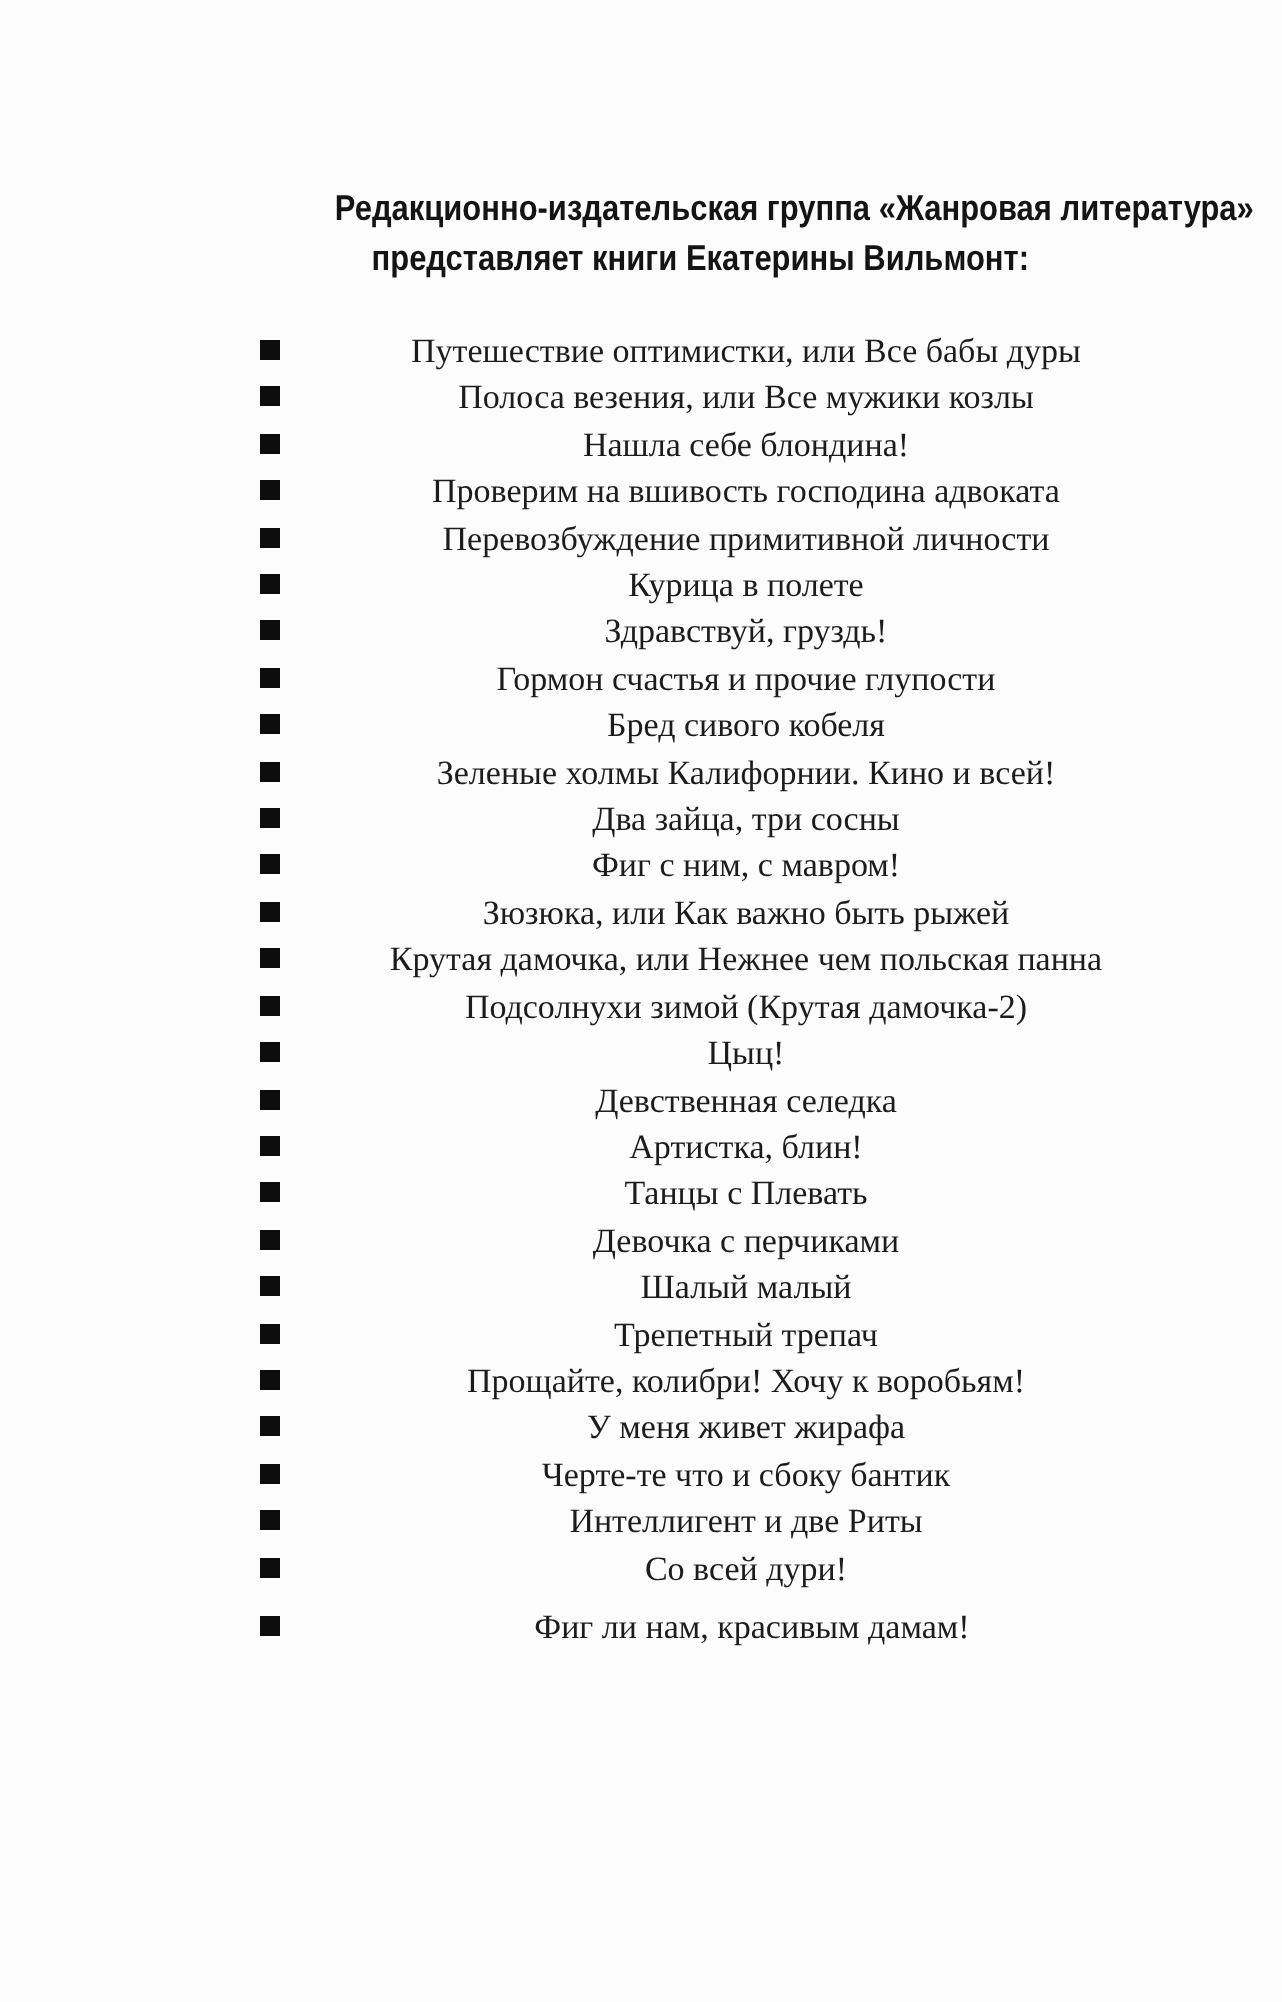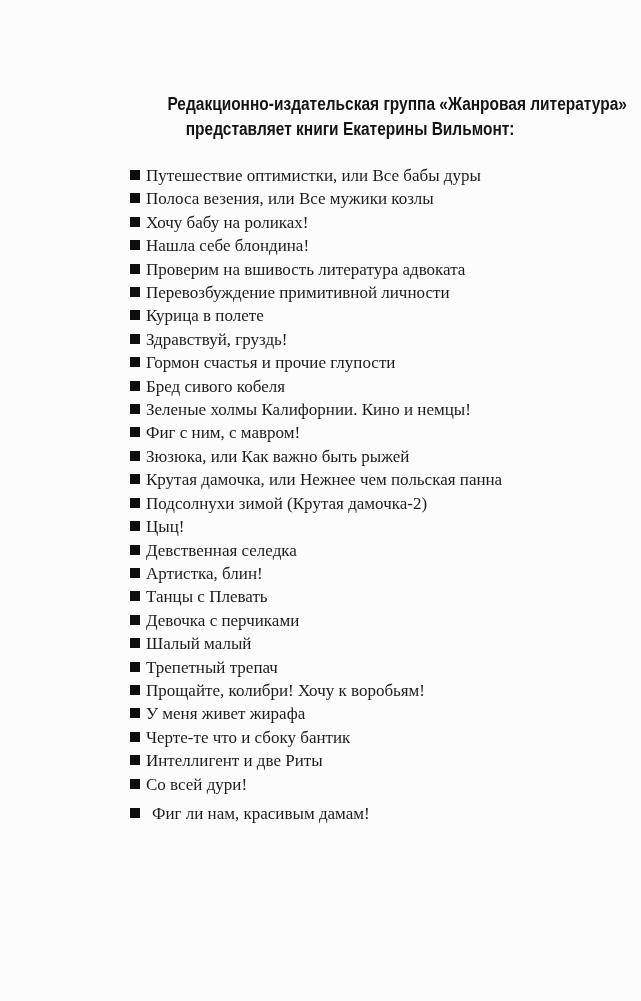"Путешествие оптимистки, или Все бабы" .book-list { text-align: none -> center }
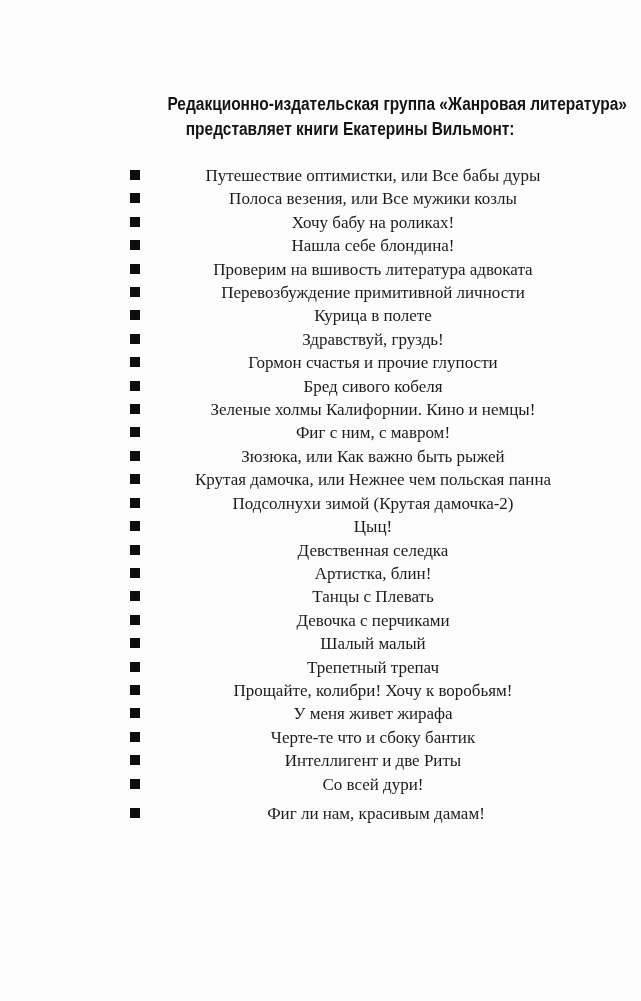"Хочу бабу на роликах!" span.title { html: <span>Хочу бабу на роликах!</span> -> none }
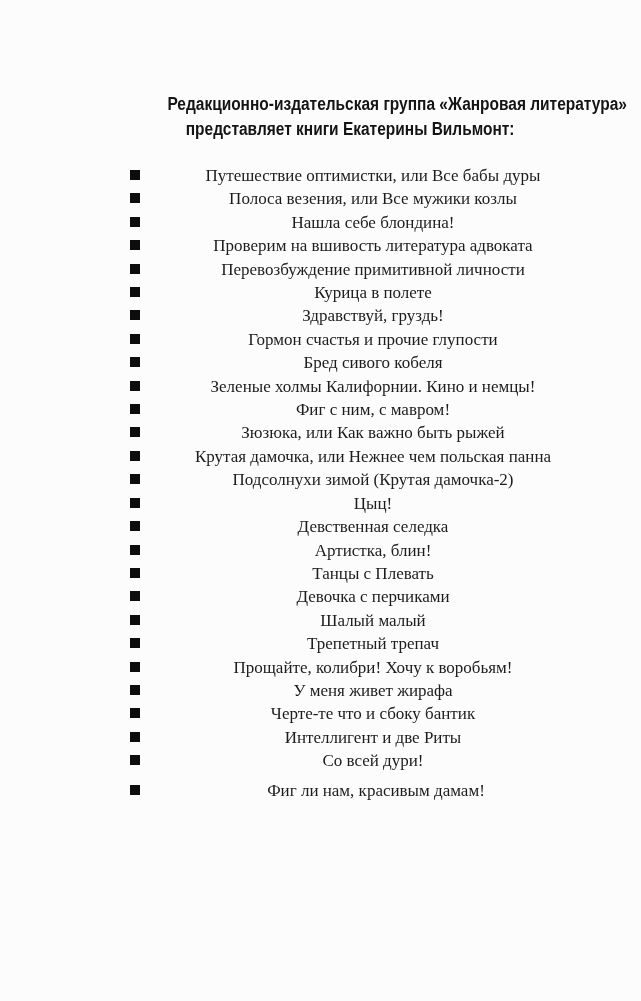"Проверим на вшивость литература адвоката" span.title { text: литература -> господина }
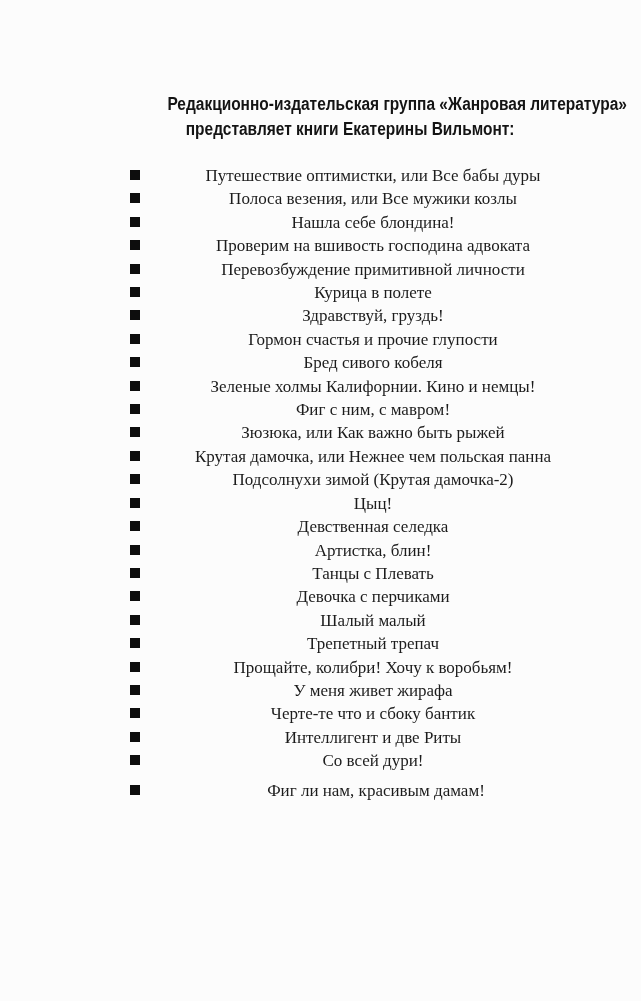"Зеленые холмы Калифорнии. Кино и" span.title { text: немцы -> всей }
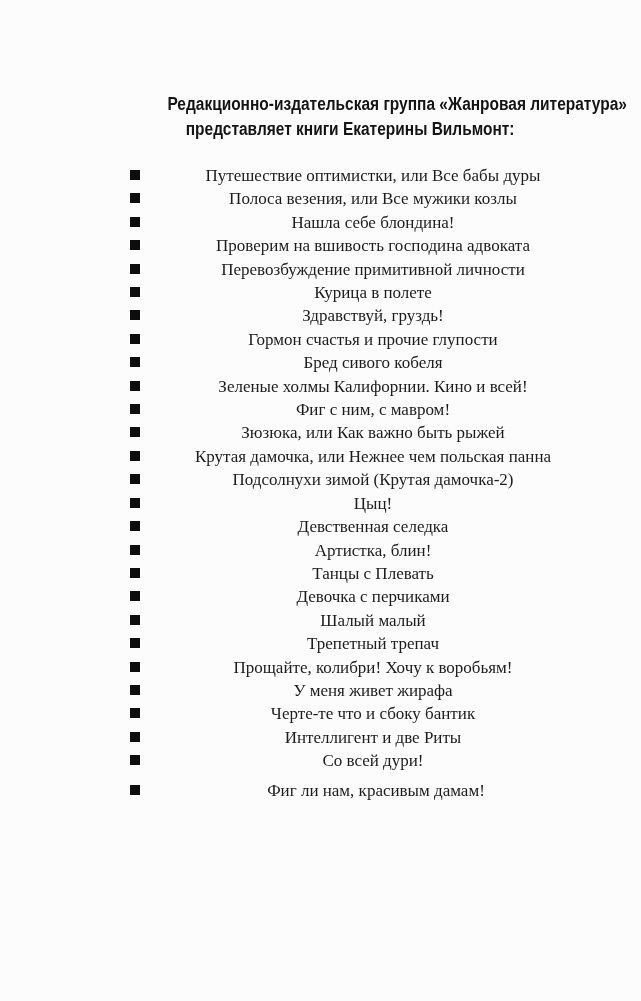"Два зайца, три сосны" span.title { html: none -> <span>Два зайца, три сосны</span> }
